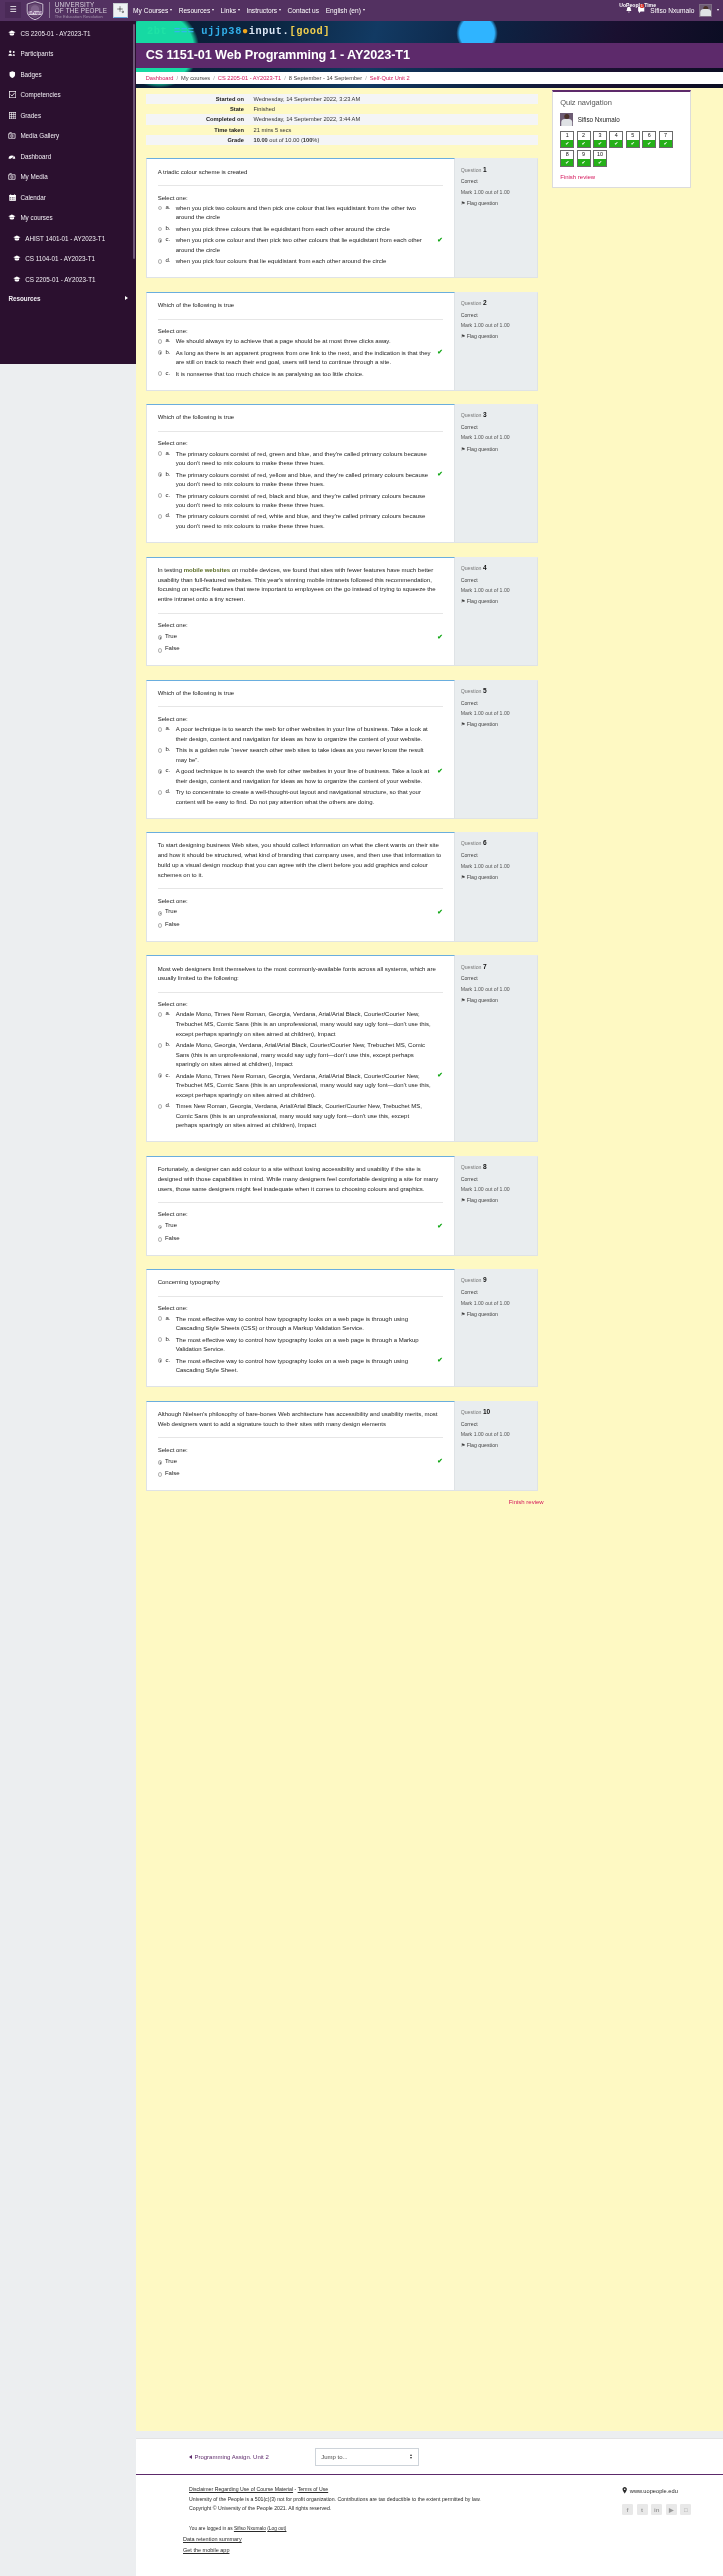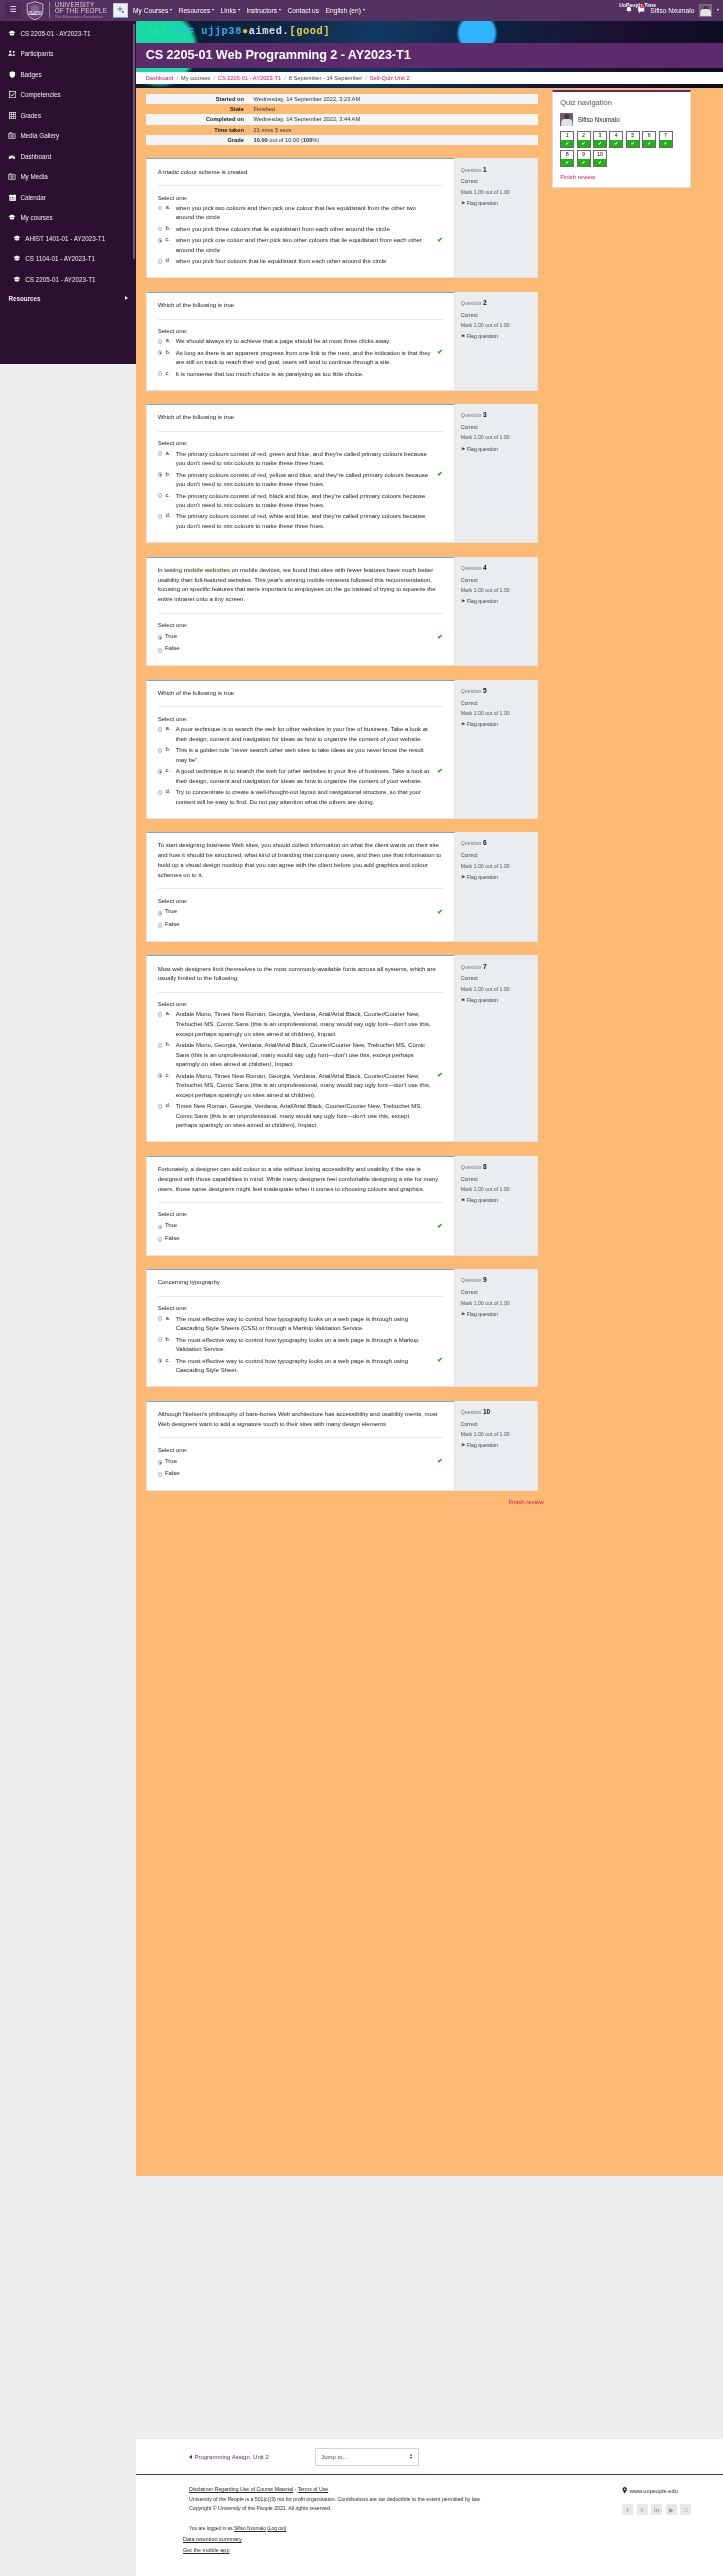"aimed." span.hc-w { text: aimed -> input }
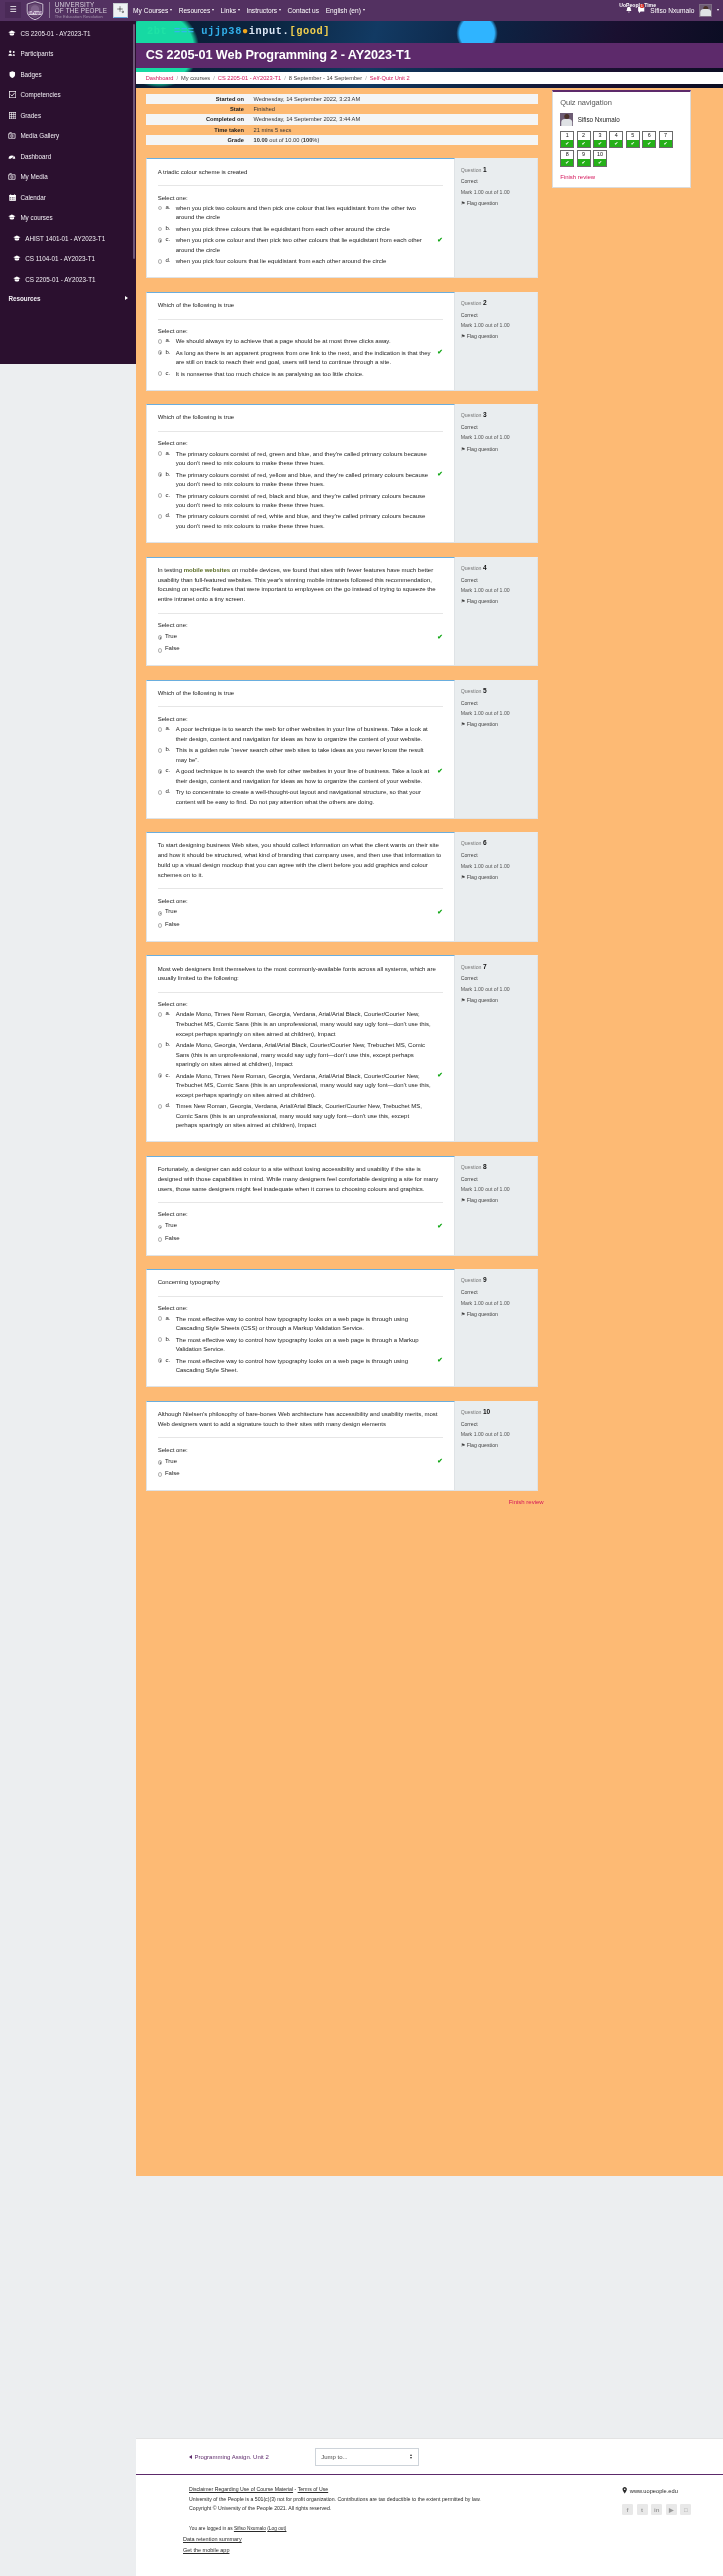"CS 2205-01 Web Programming 2" div.hero-title { text: 2205-01 Web Programming 2 -> 1151-01 Web Programming 1 }
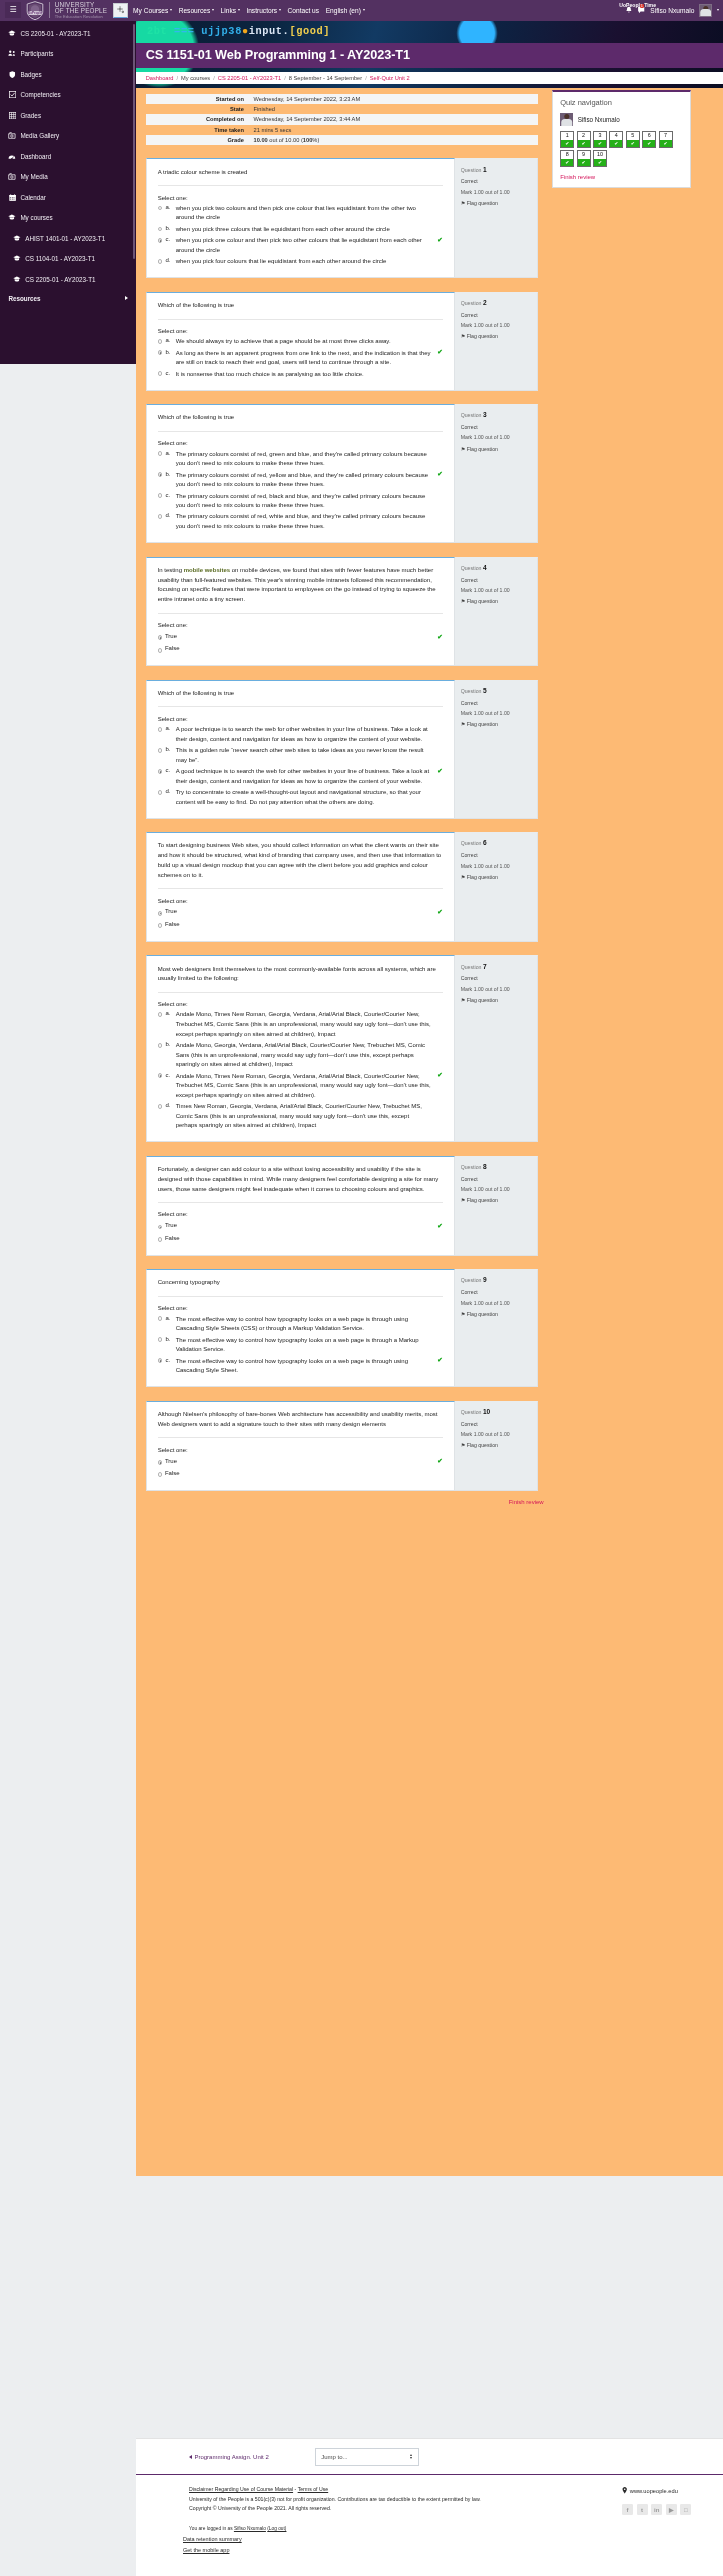"Quiz navigation" .main { background: #fdba74 -> #fef9c3; height: 2088px -> 2343px }
